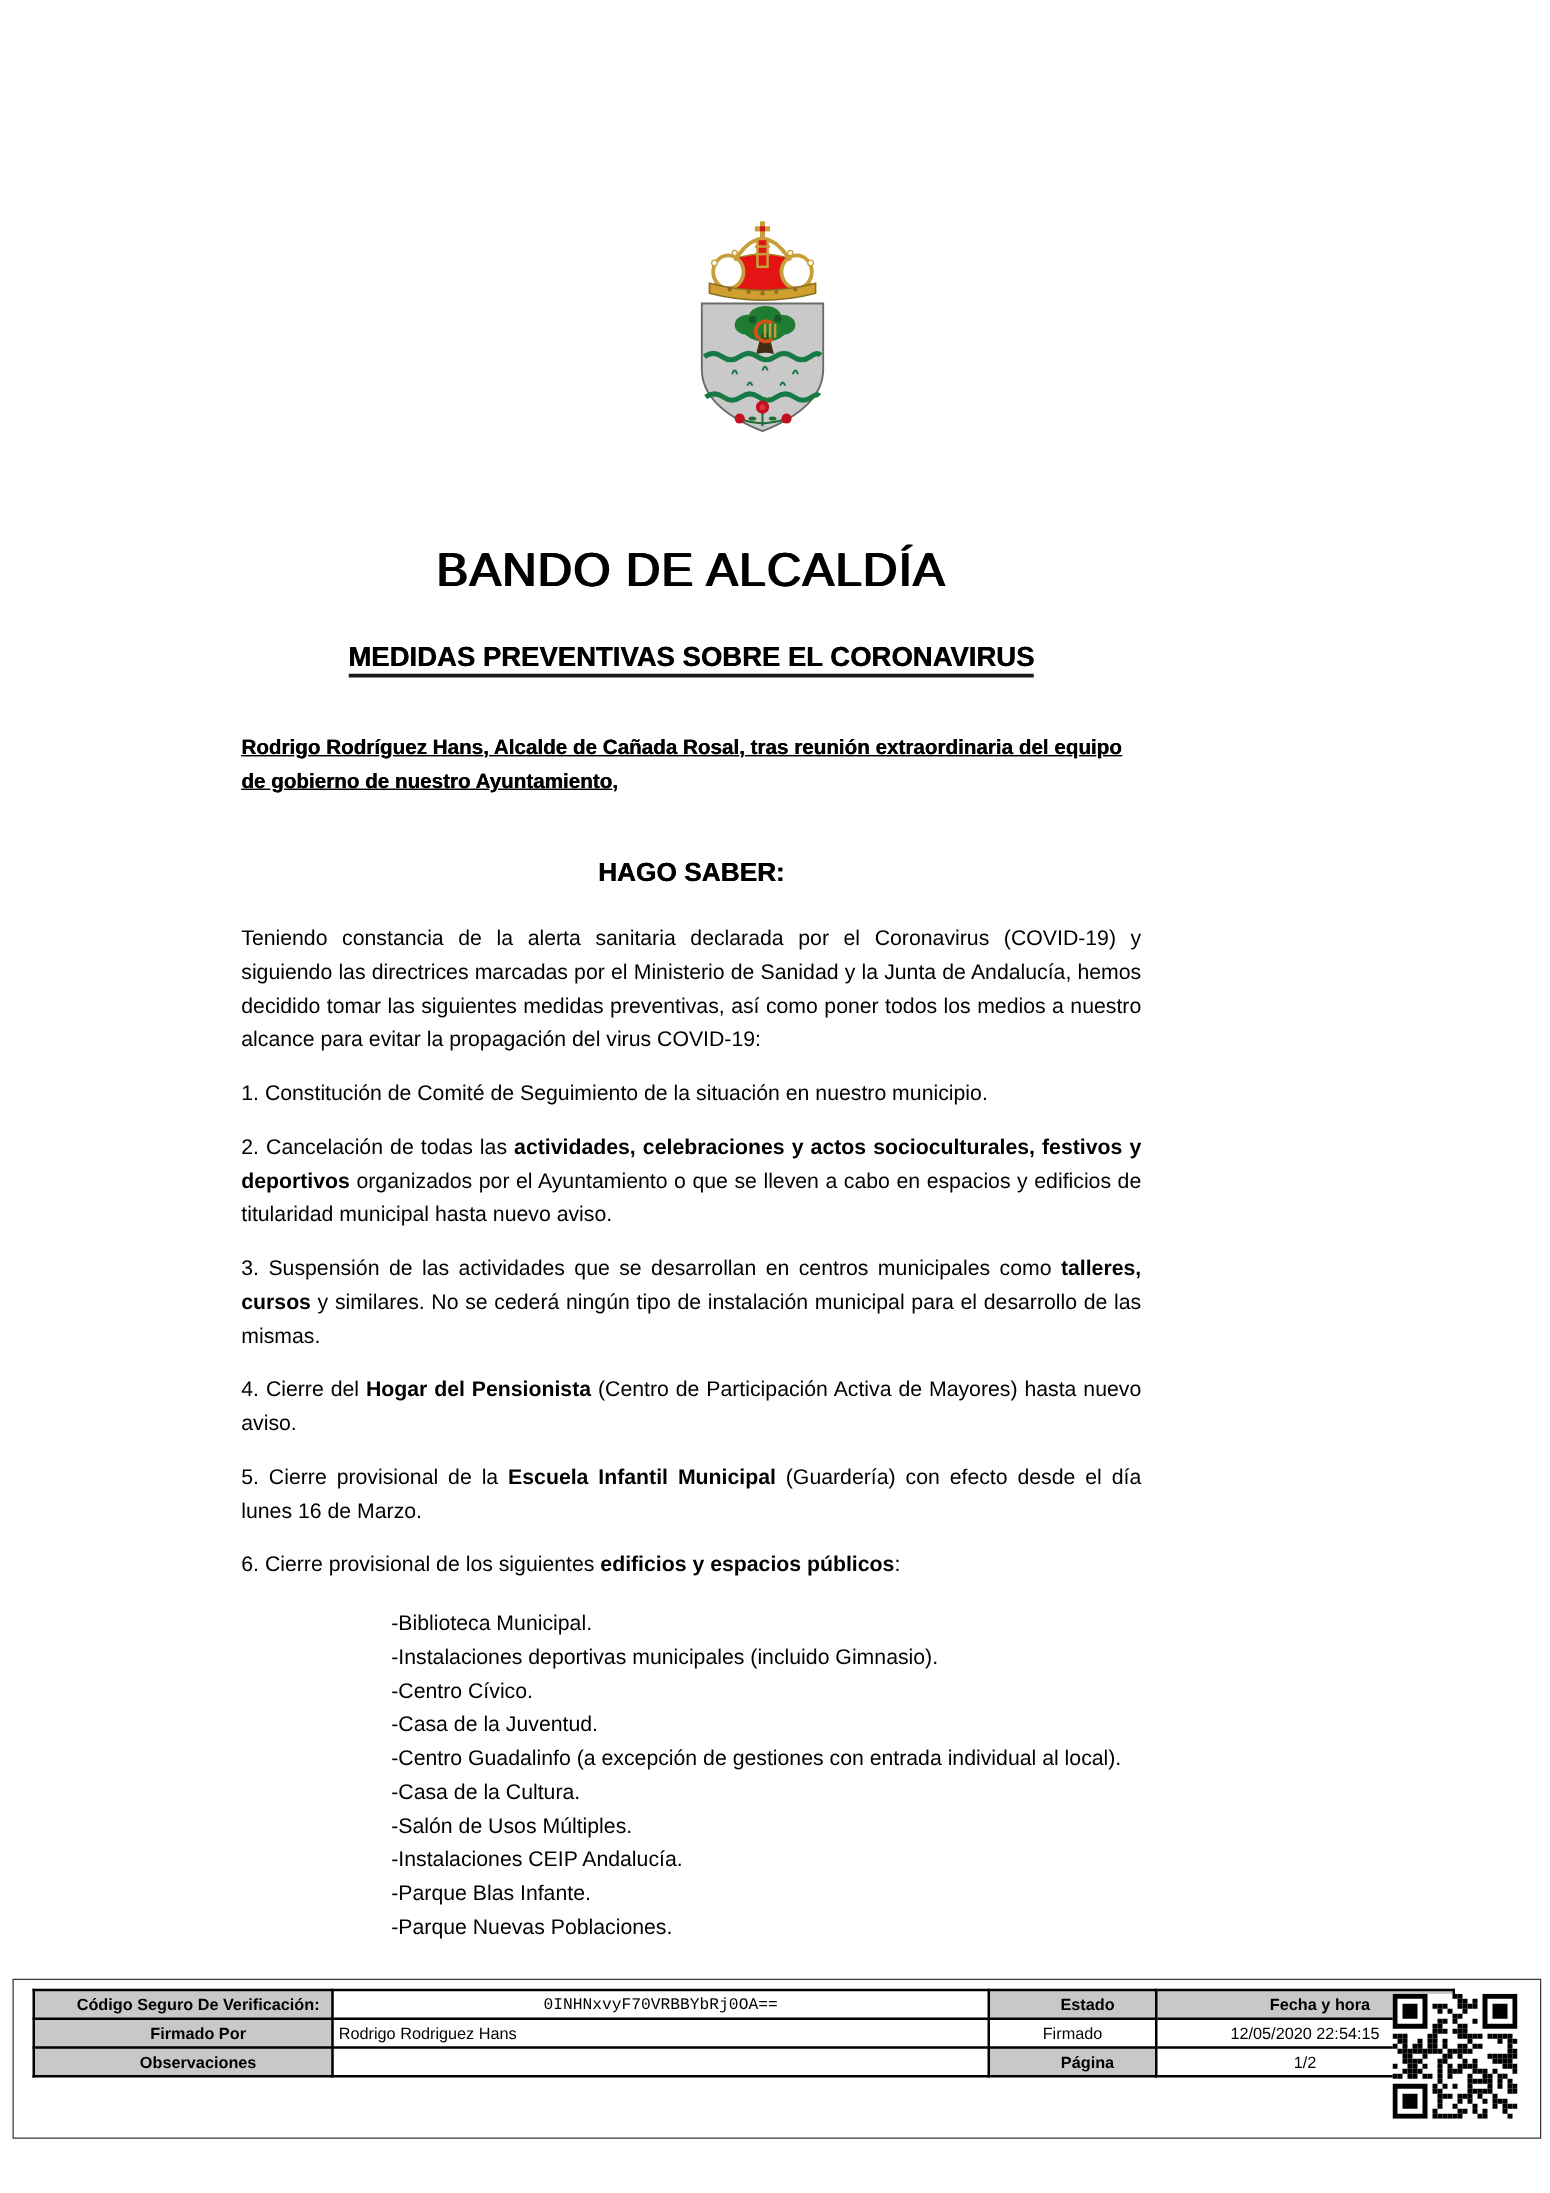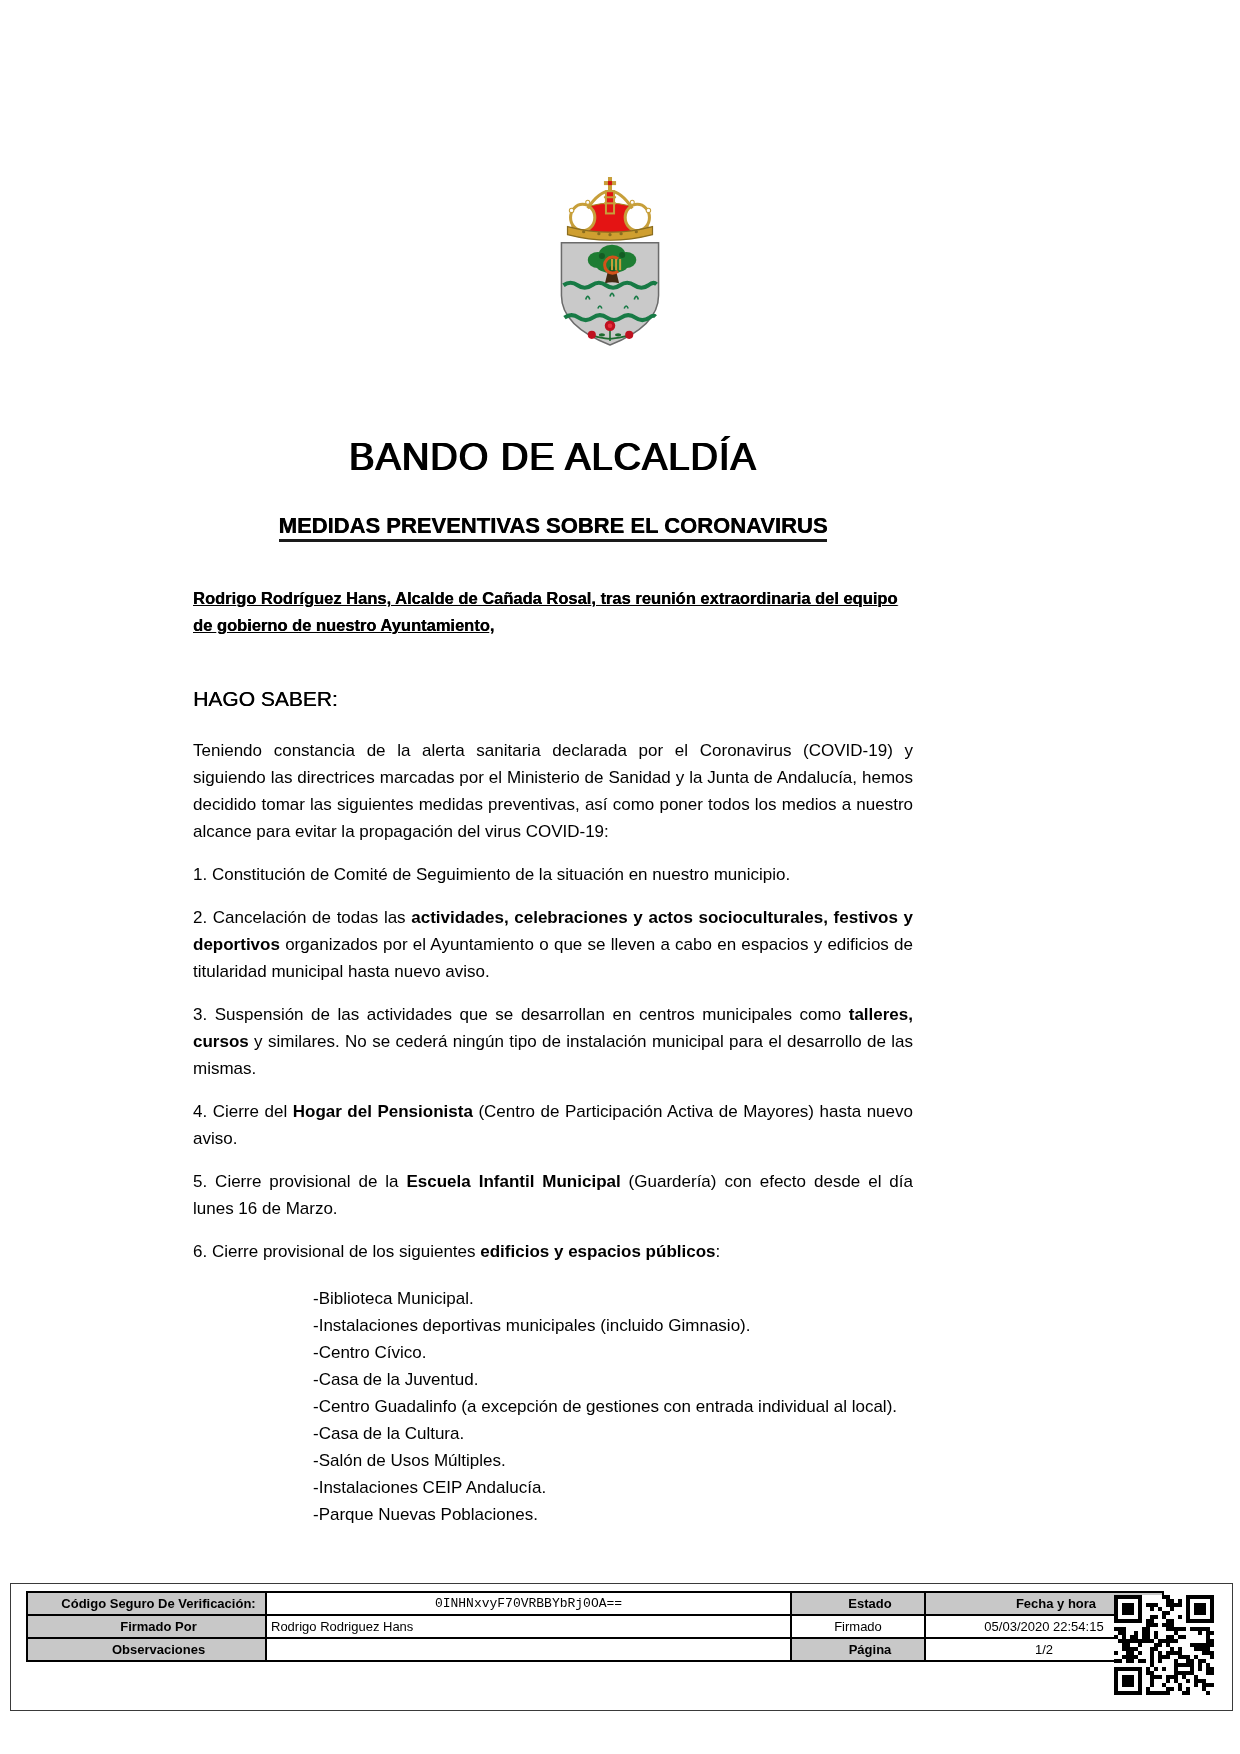"HAGO SABER:" h3.proclamation { font-weight: normal -> bold; text-align: left -> center }
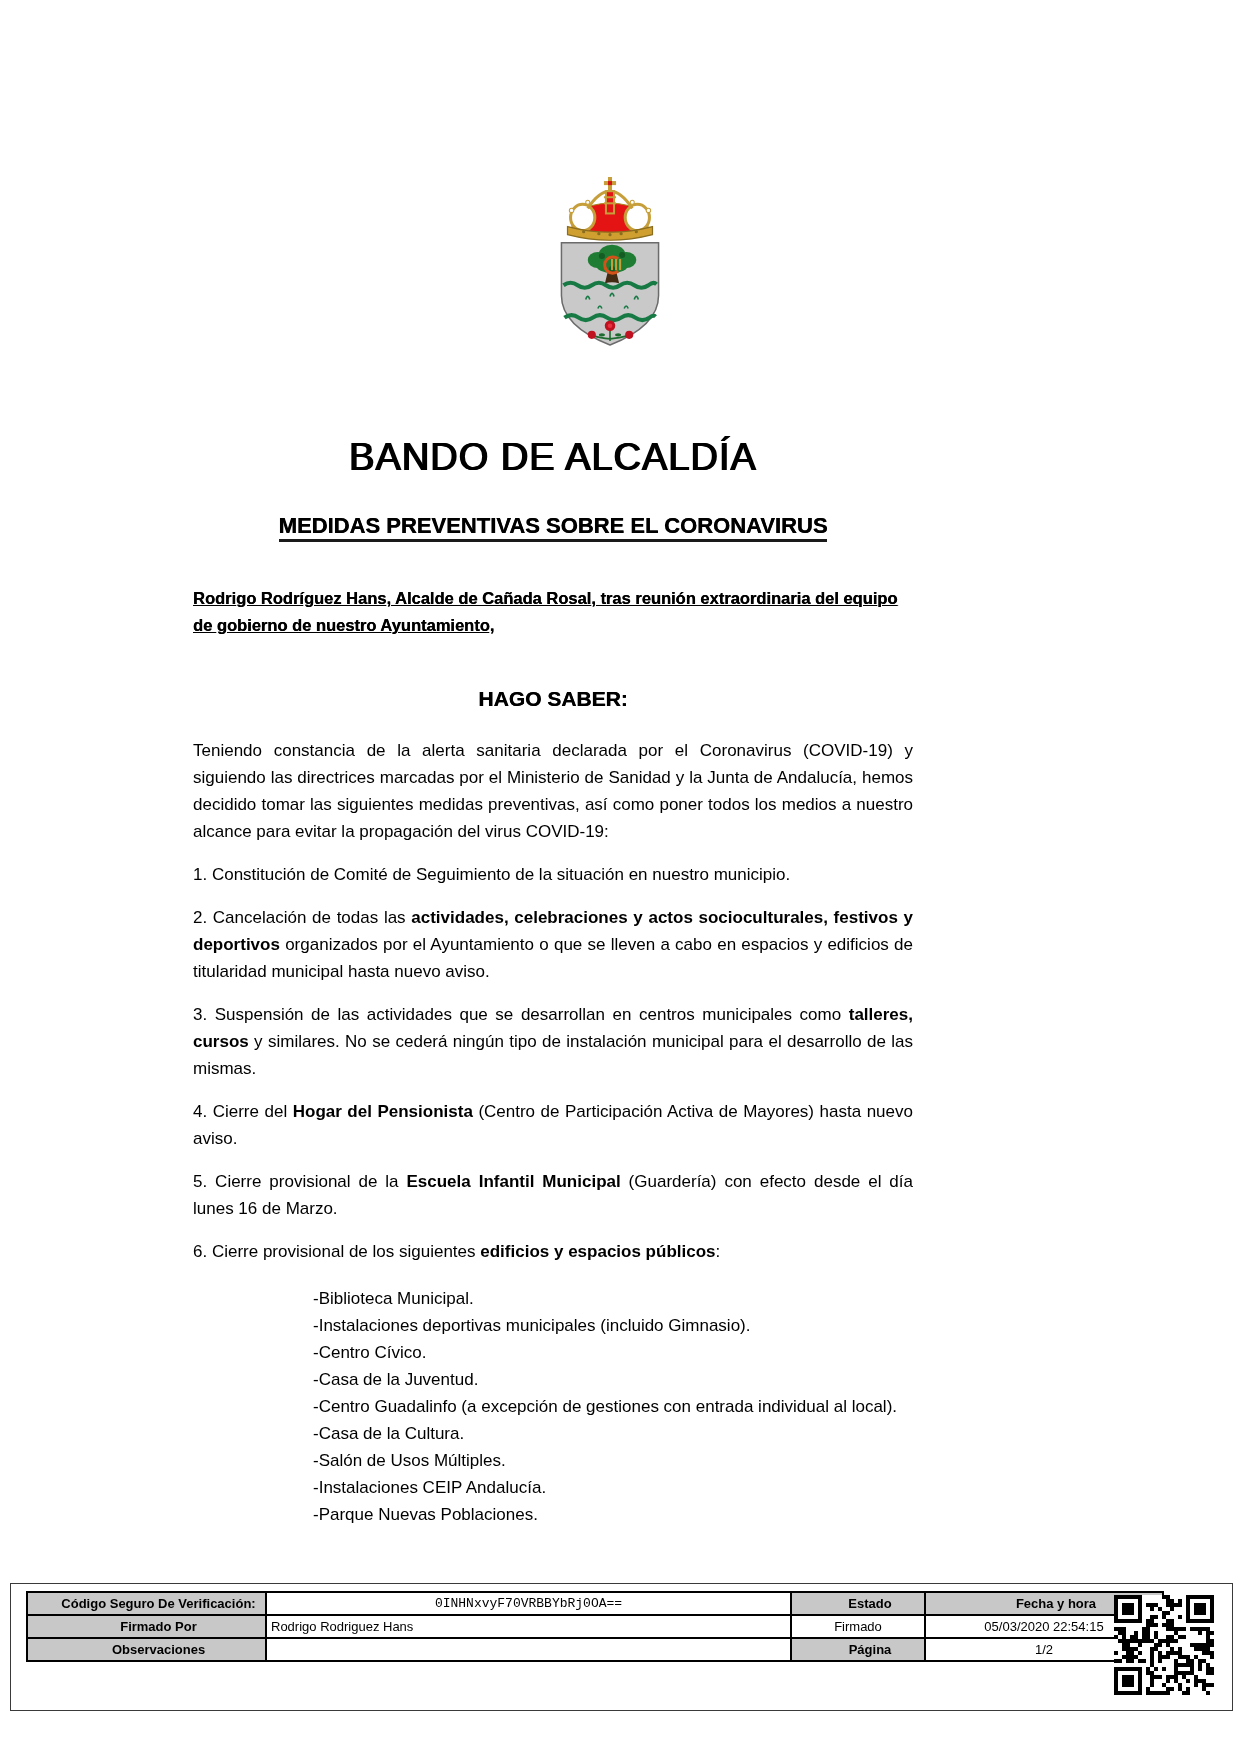"-Parque Blas Infante." li { html: none -> <li>-Parque Blas Infante.</li> }
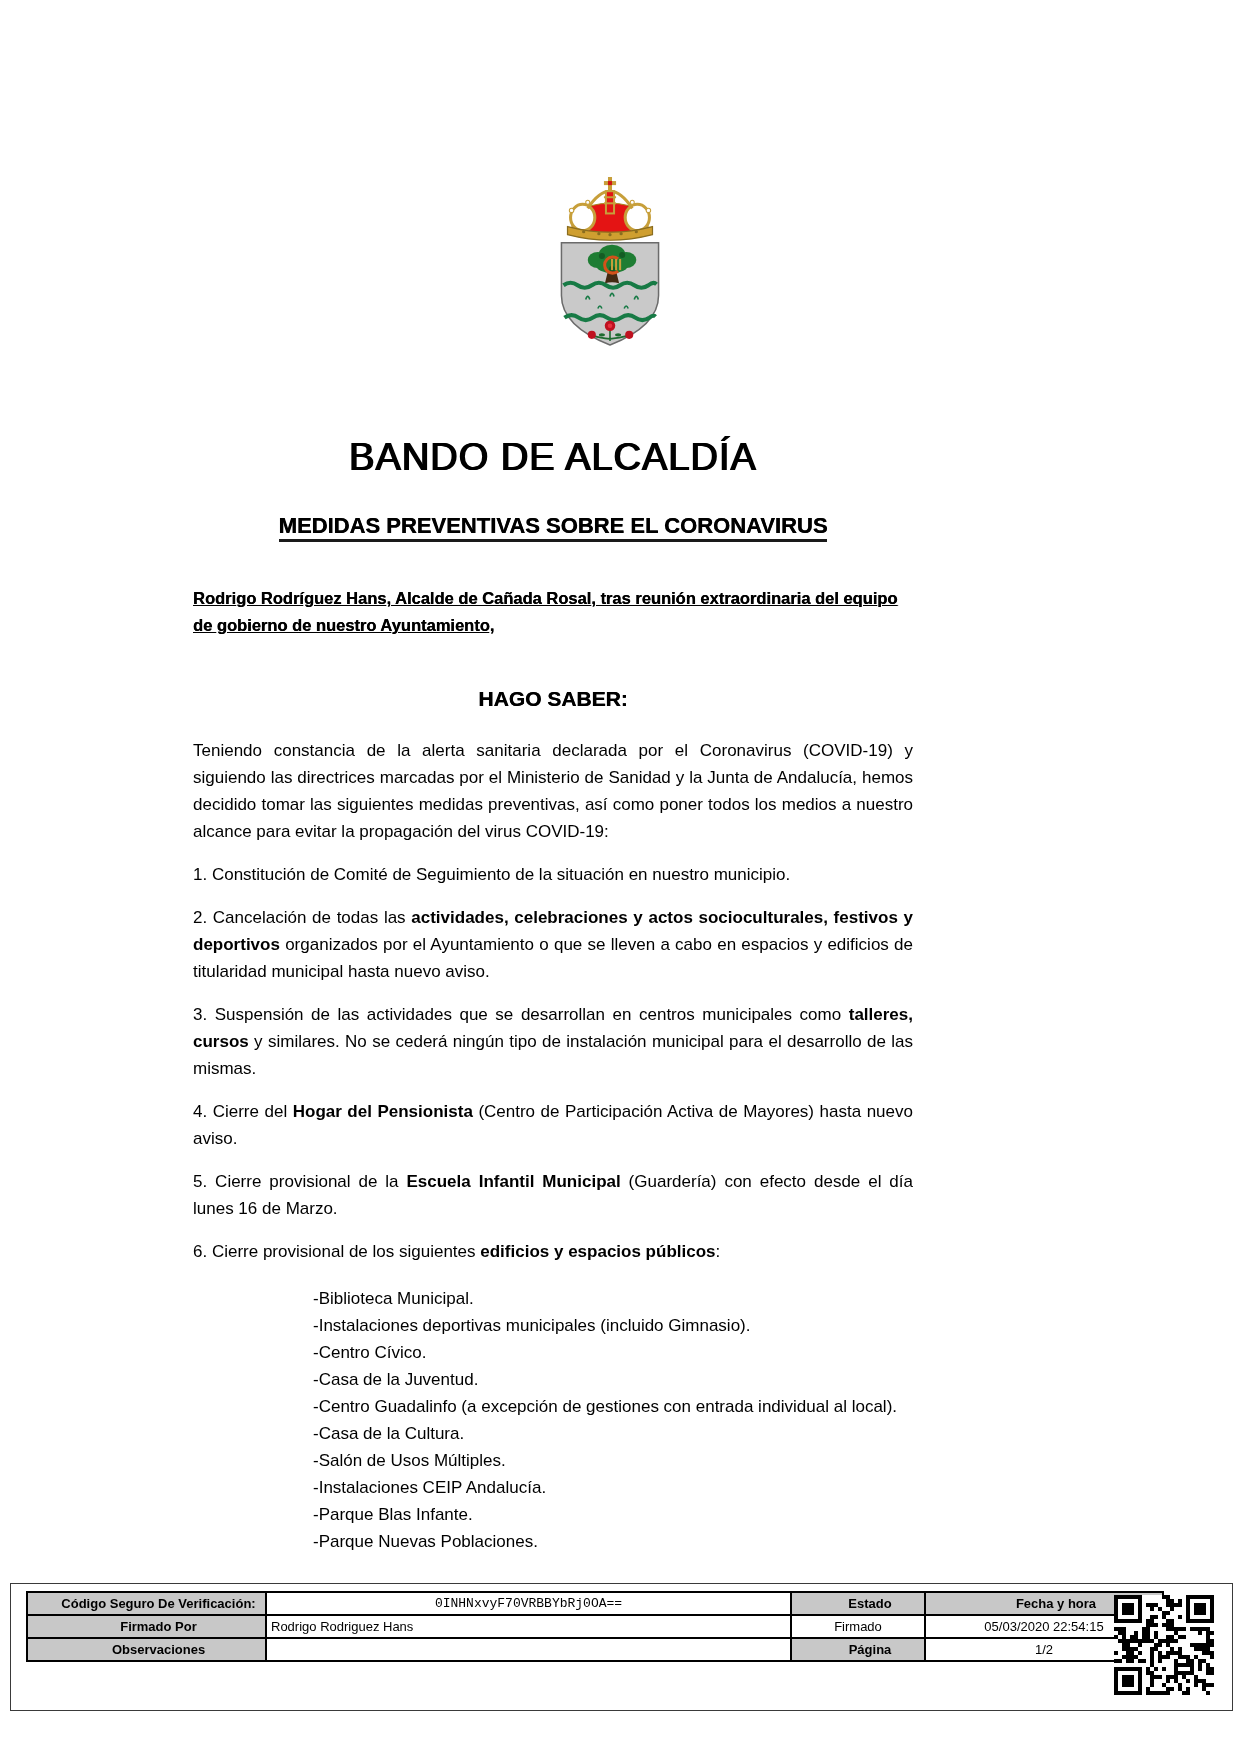"05/03/2020 22:54:15" td.c4 { text: 05/03/2020 -> 12/05/2020 }
